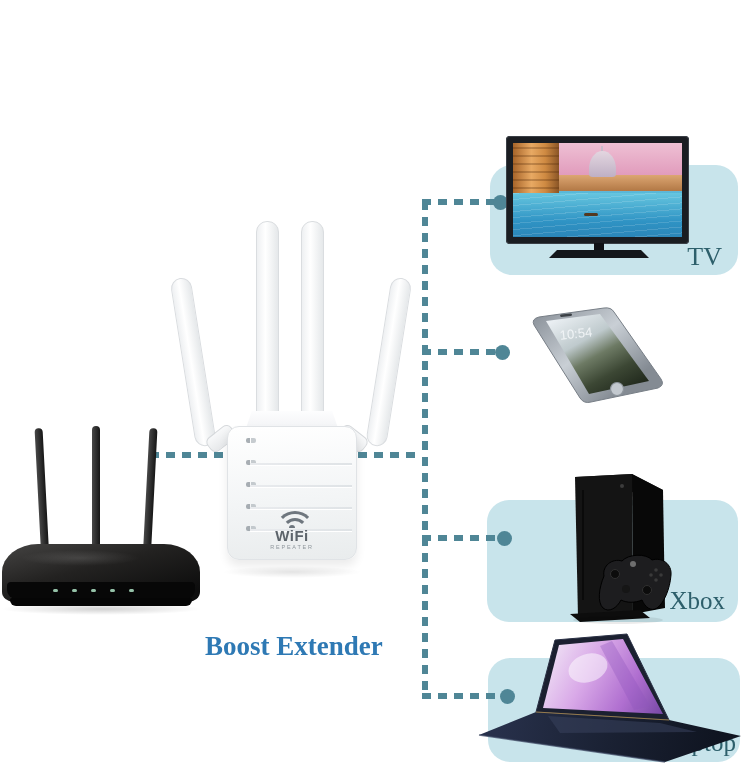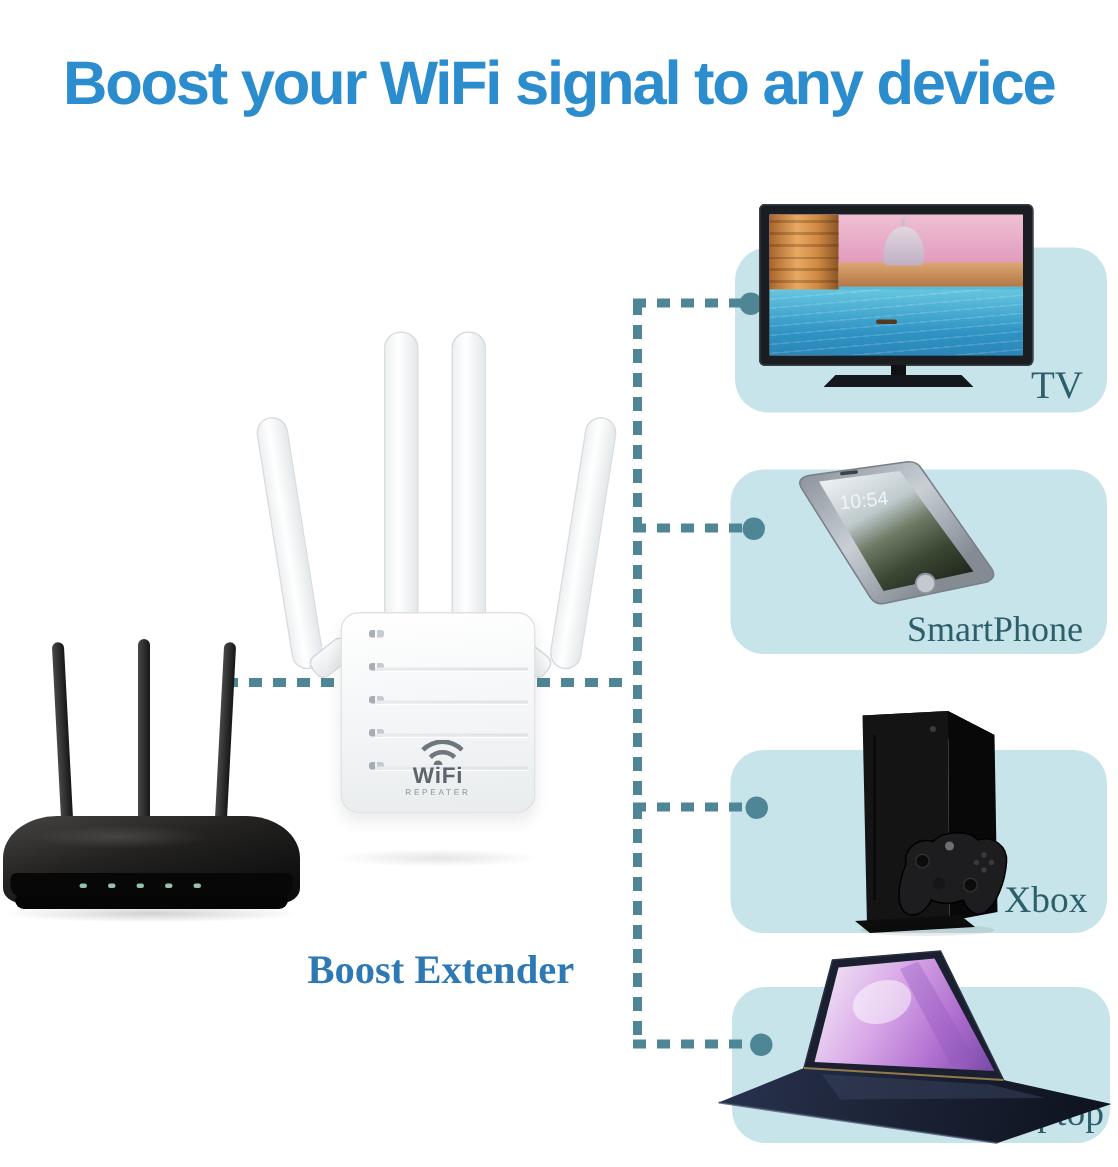"Boost your WiFi signal to" div.title { html: <div>Boost your WiFi signal to any device</div> -> none }
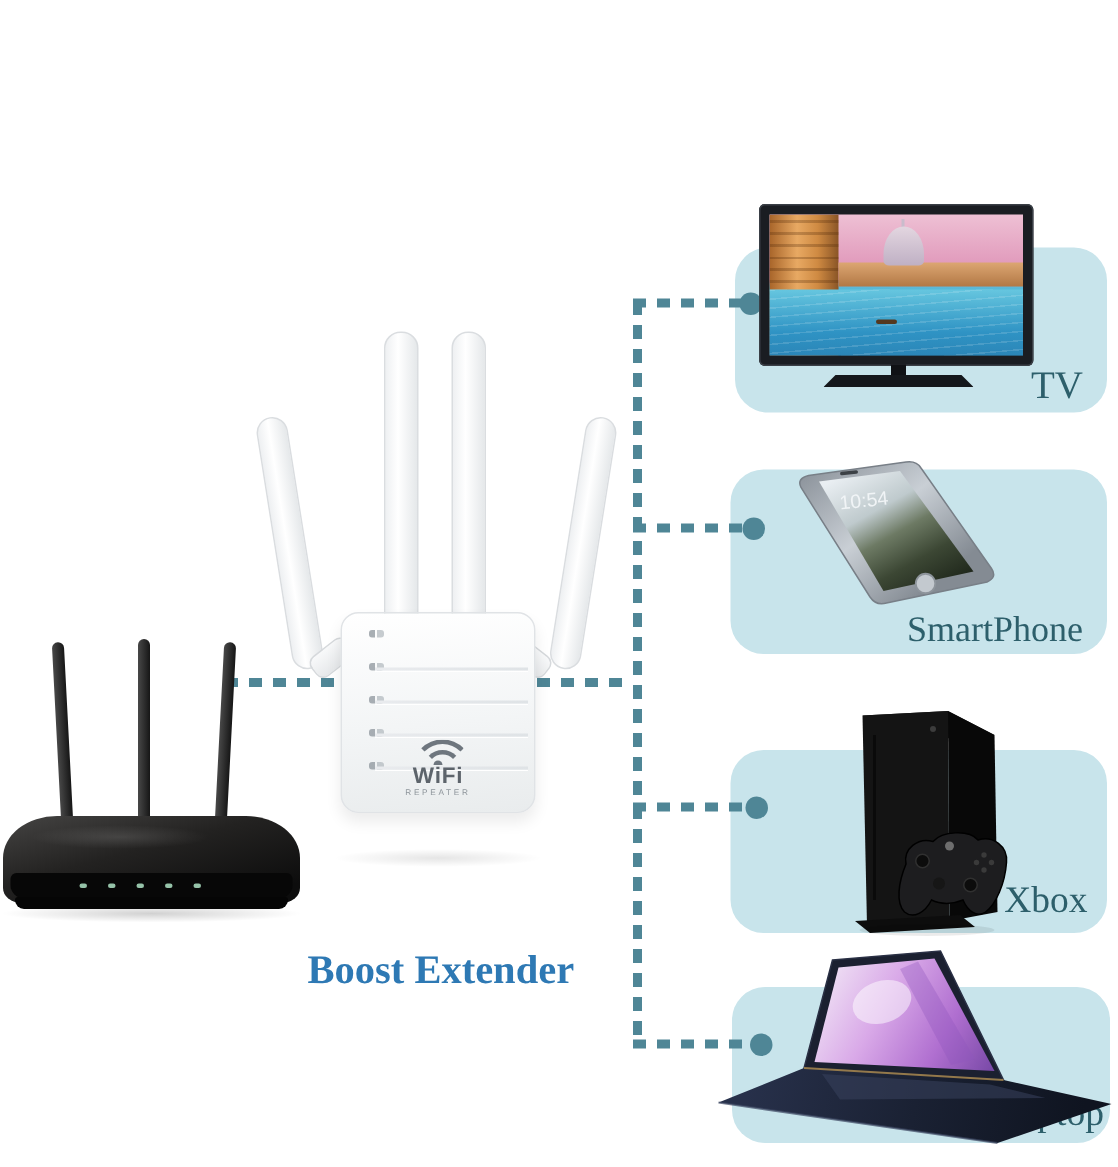"SmartPhone" div.card { html: <div> <span>SmartPhone</span> </div> -> none }
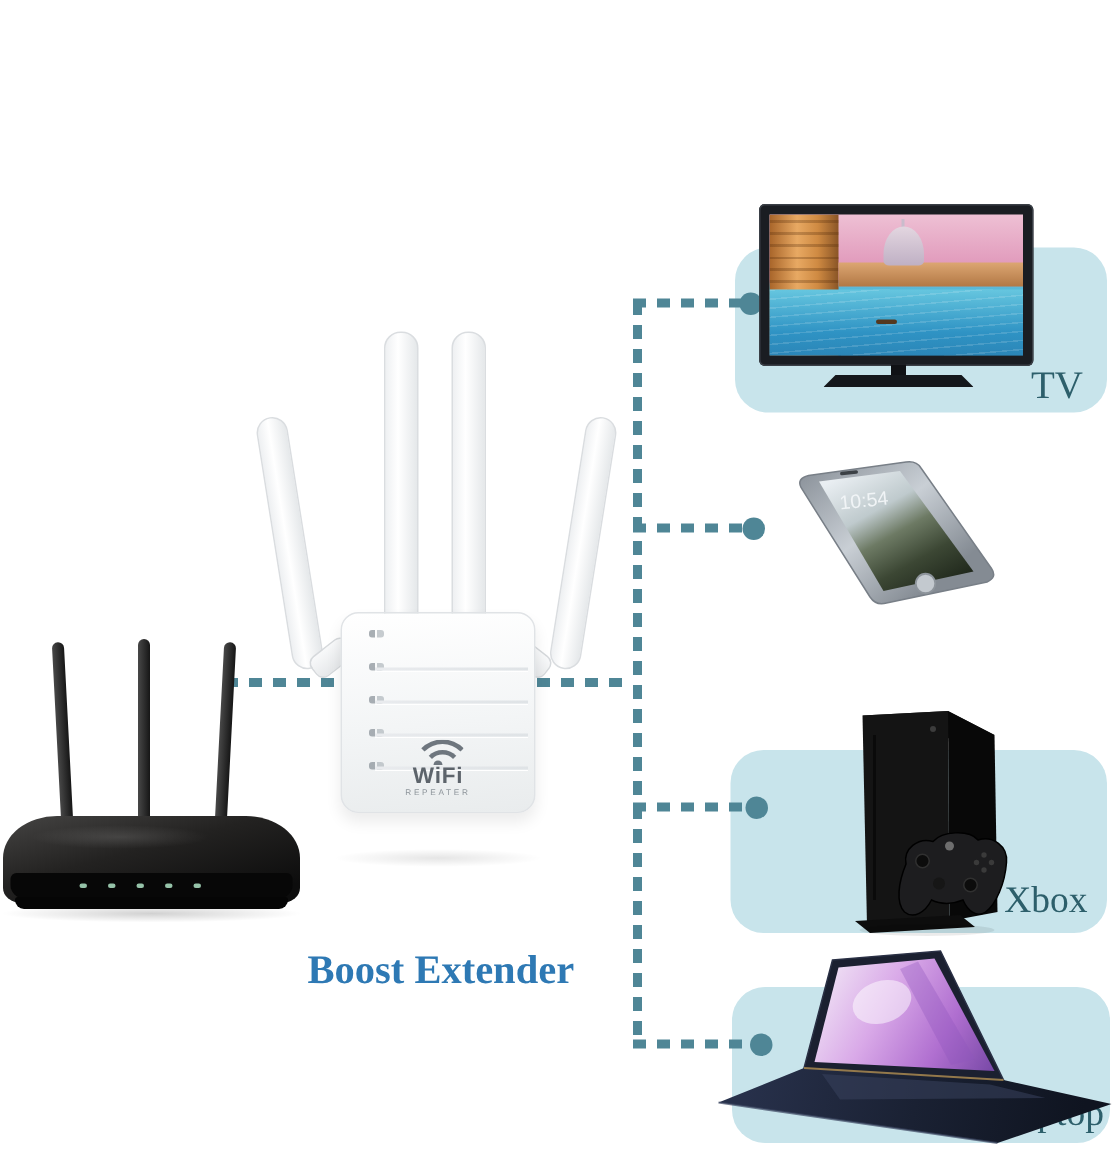"WiFi" .ext-body { top: 408px -> 426px }
